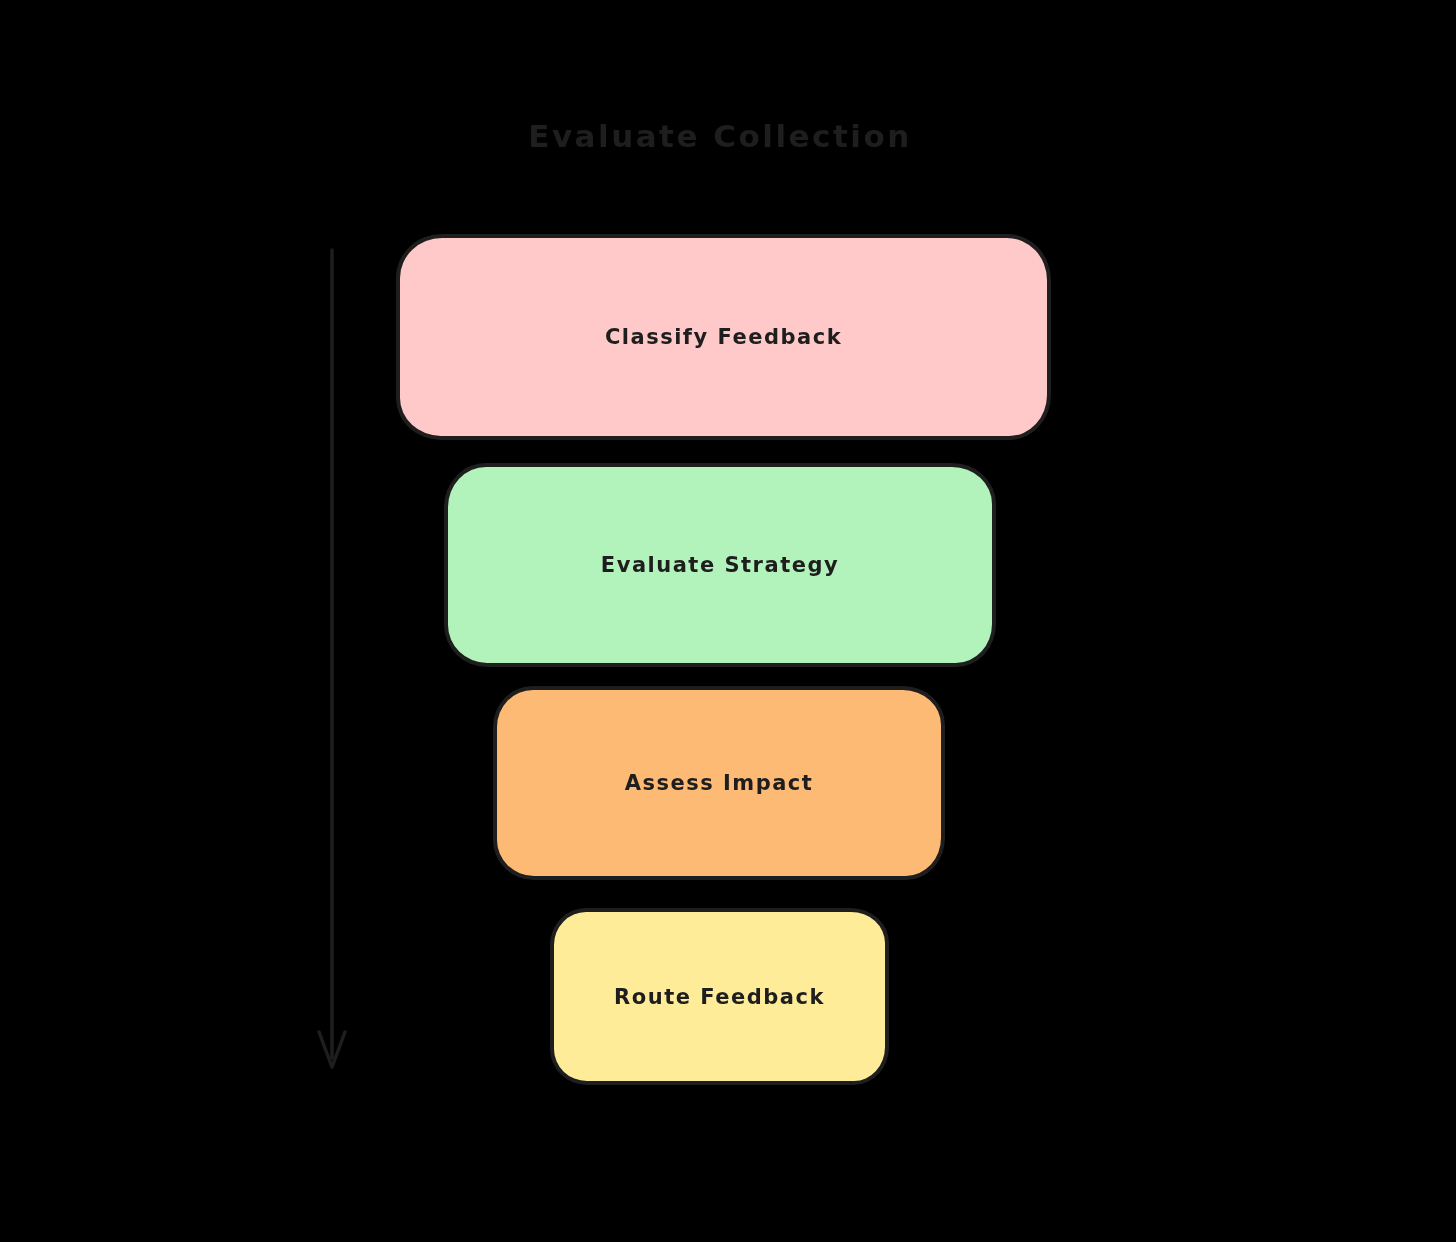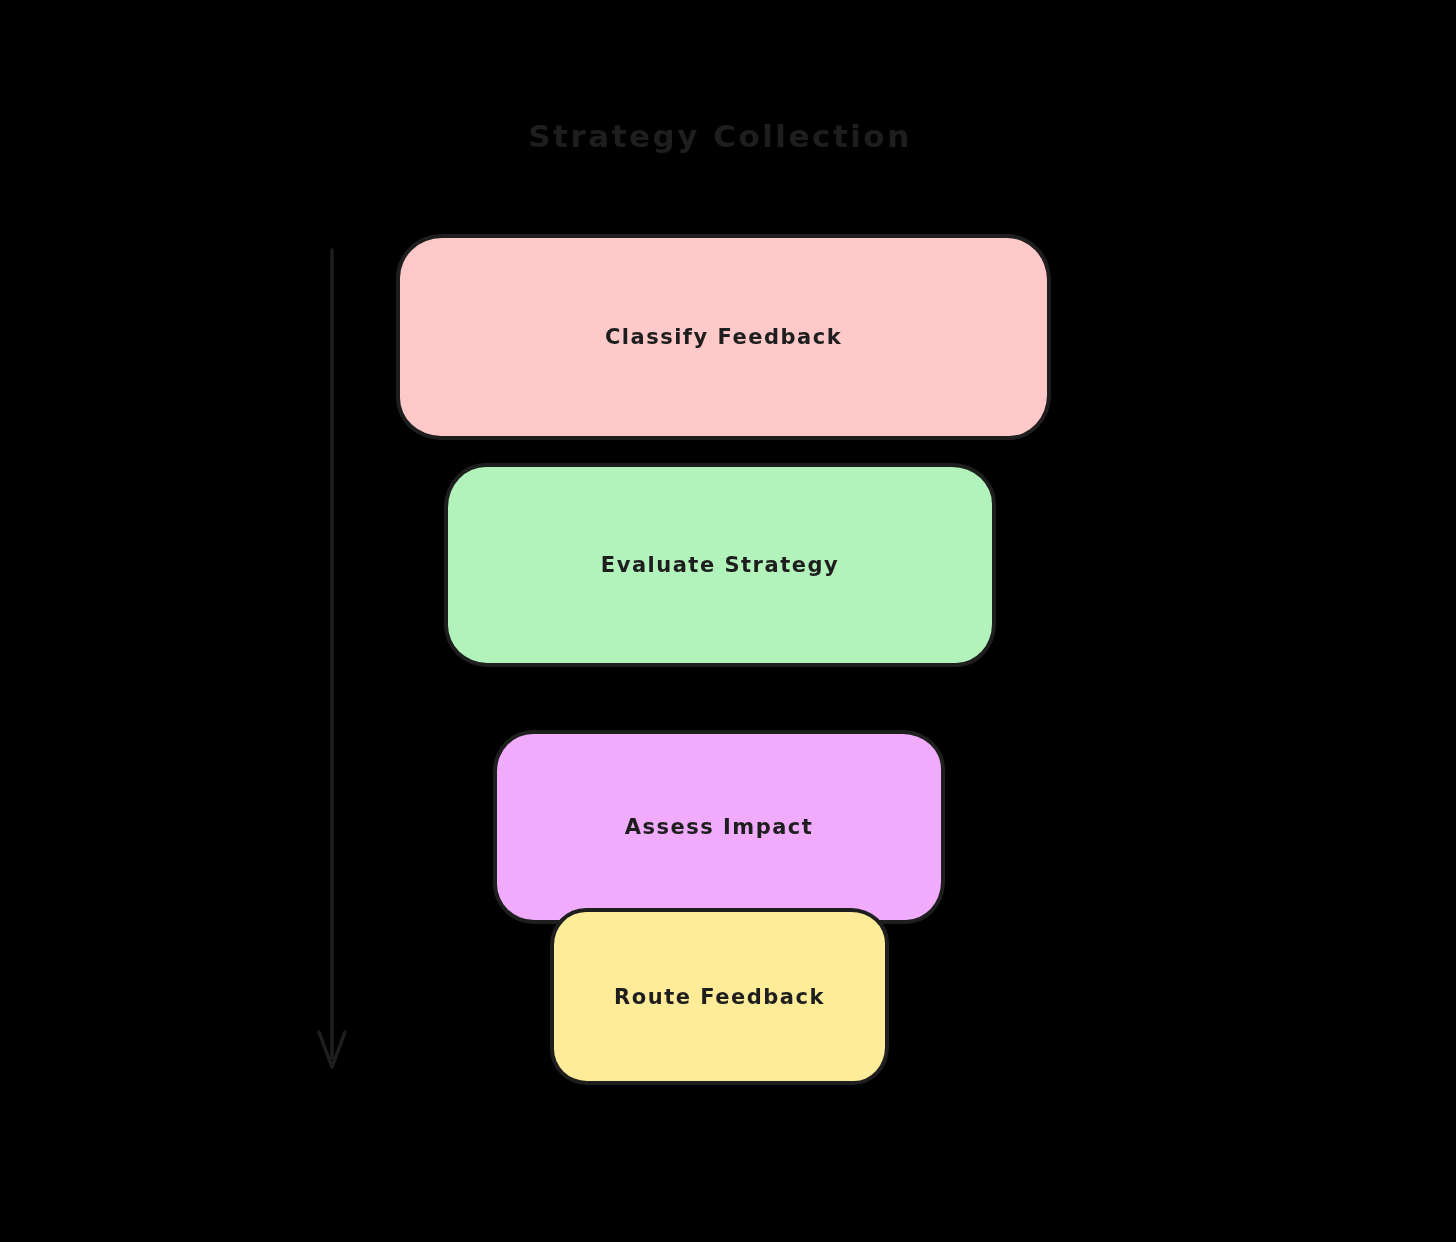"Strategy Collection" div.diagram-title { text: Strategy -> Evaluate }
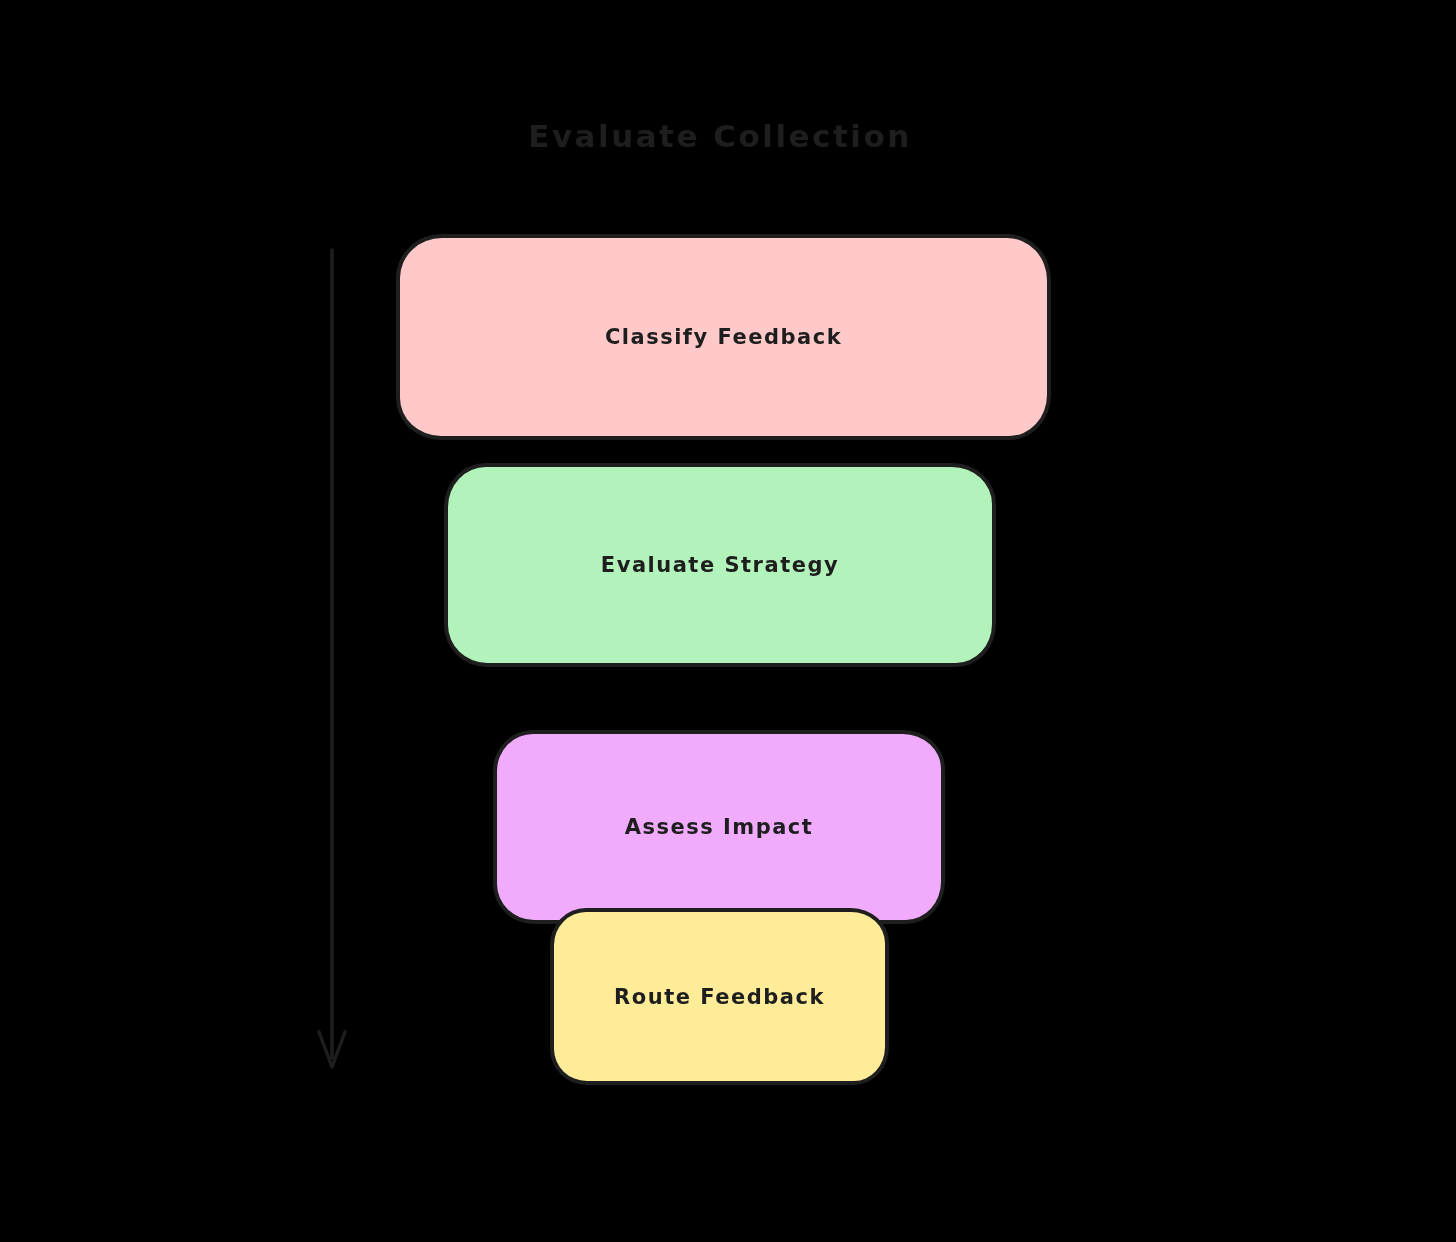"Assess Impact" div.step { background-color: #f0abfc -> #fdba74; margin-top: 44px -> none }
